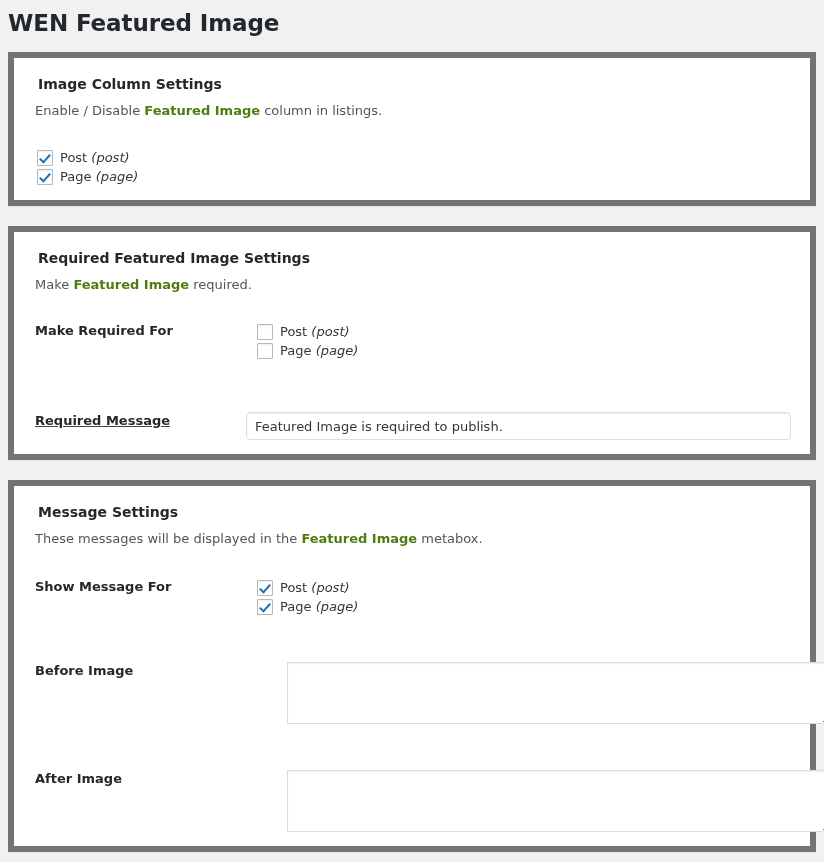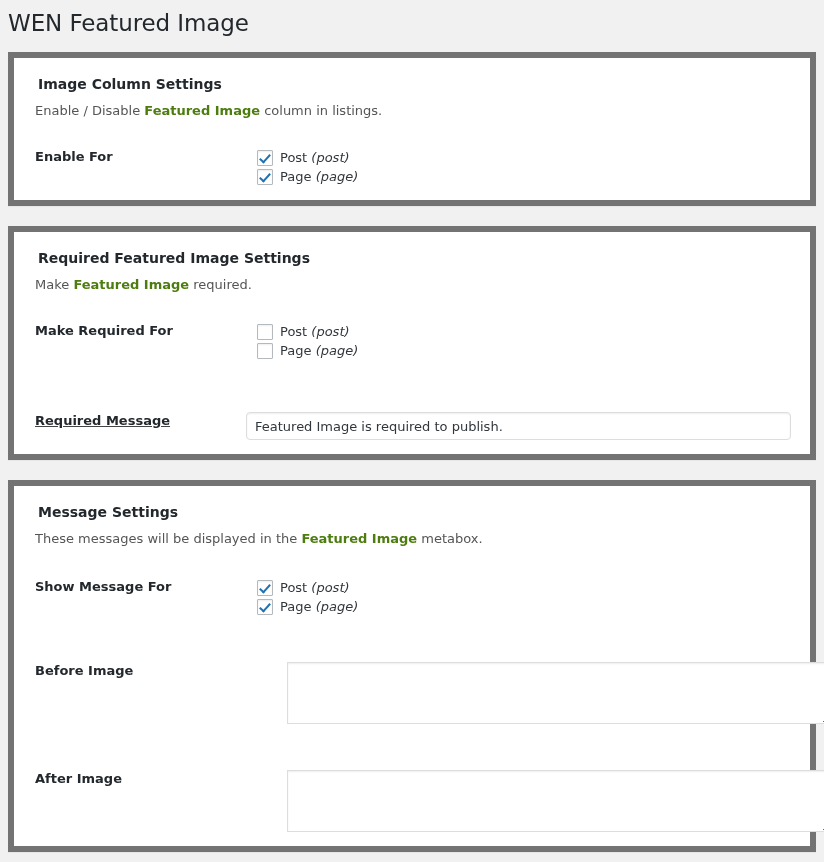"WEN Featured Image" .page-title { font-weight: 400 -> 700 }
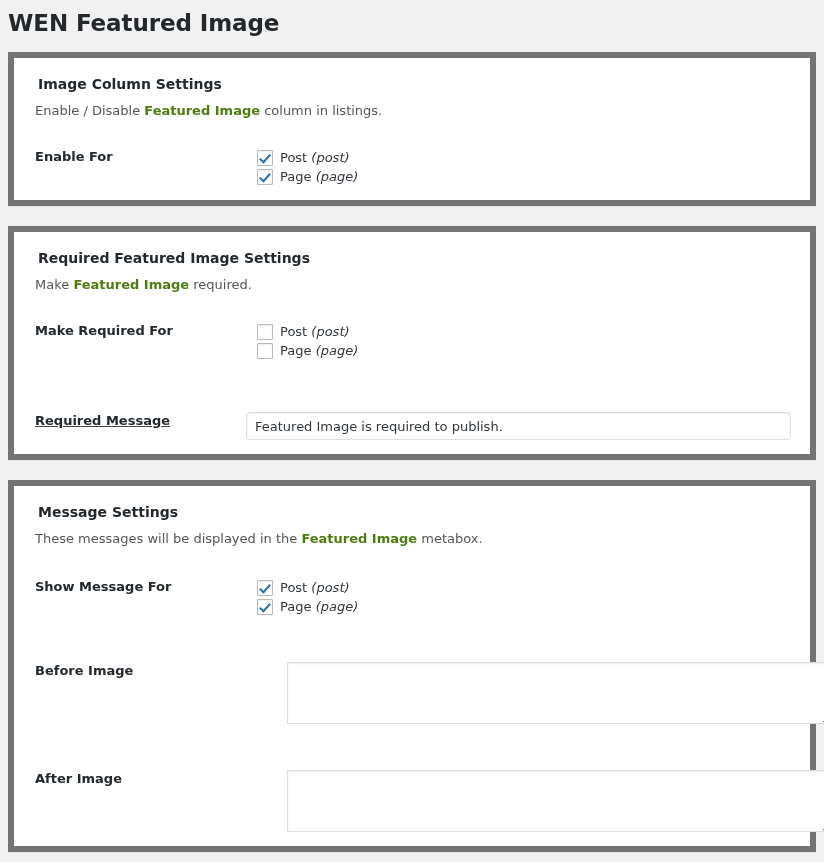"Enable For" div.row-label { html: <div>Enable For</div> -> none }
